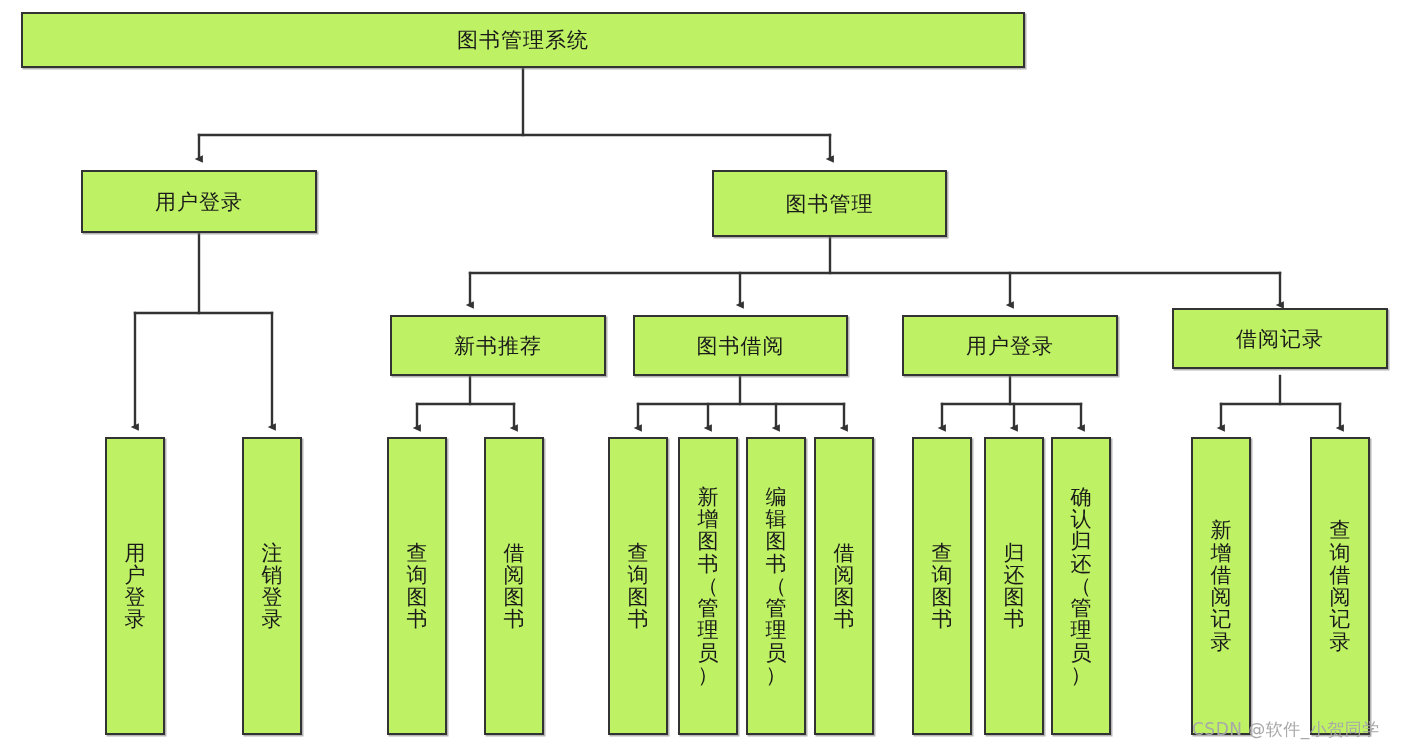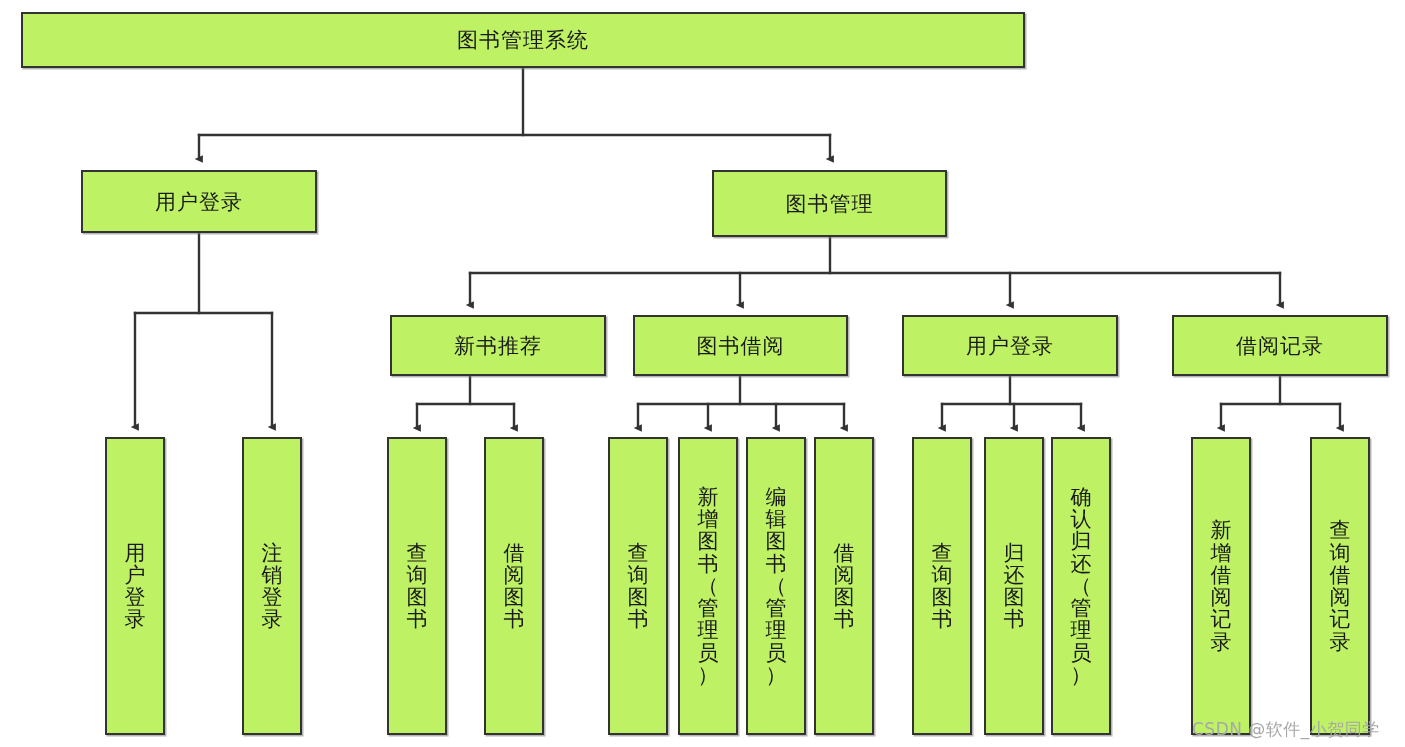"借阅记录" div.node { top: 315px -> 308px }
